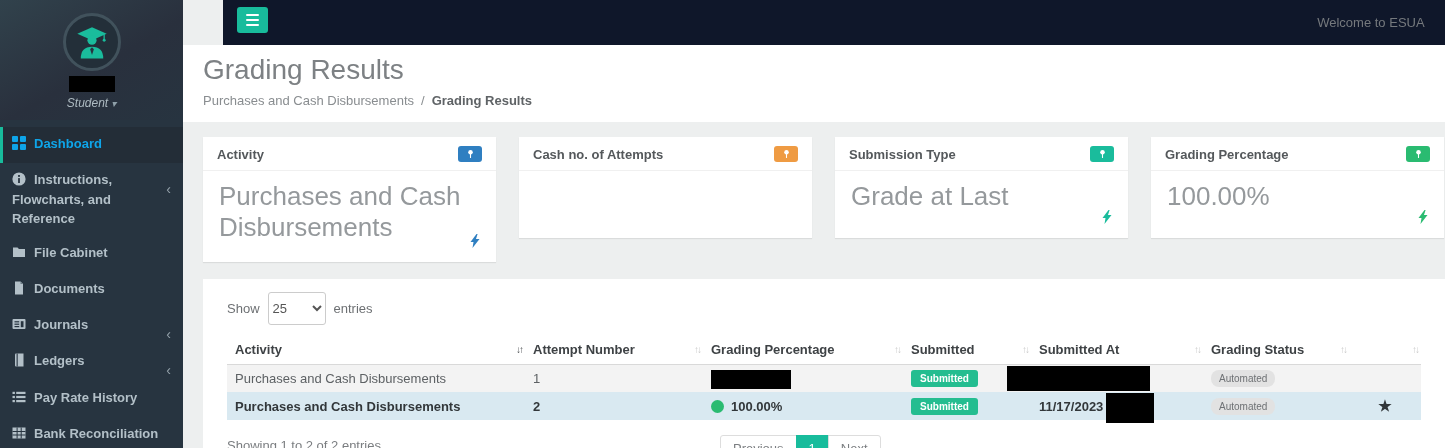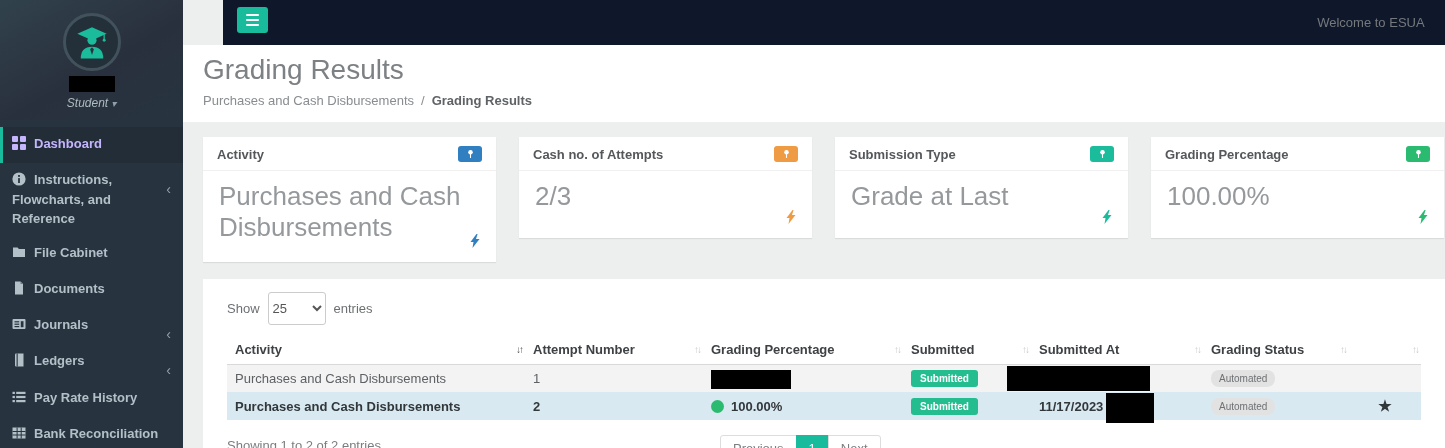"Dashboard" .menu-item.active { color: #c4b5fd -> #0ea5e9 }
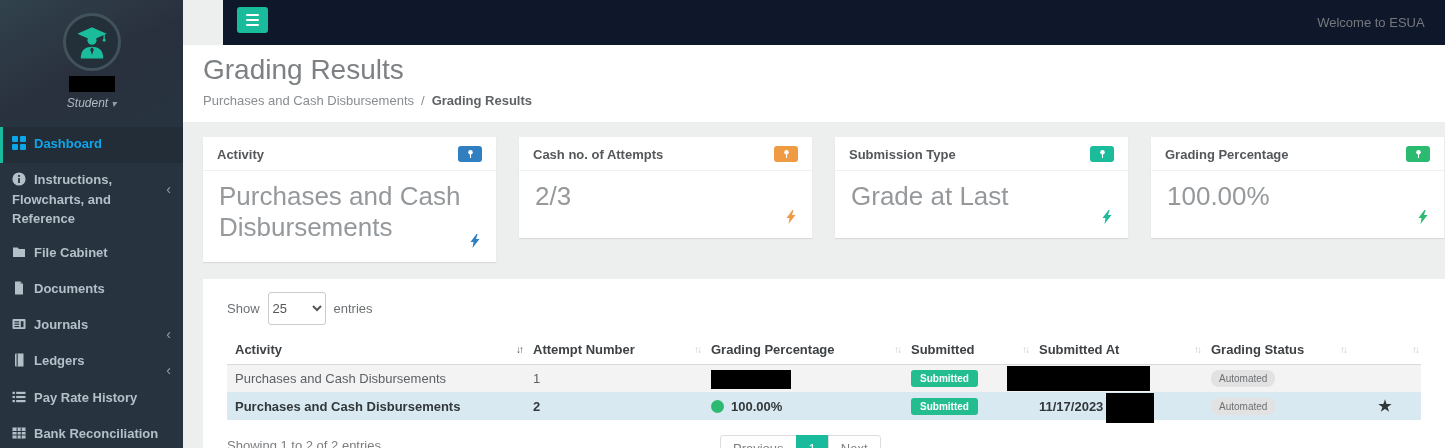"2/3" div.card-body { html: <div> <div>2/3</div> <span> <svg> <path></path> </svg> </span> </div> -> none }
